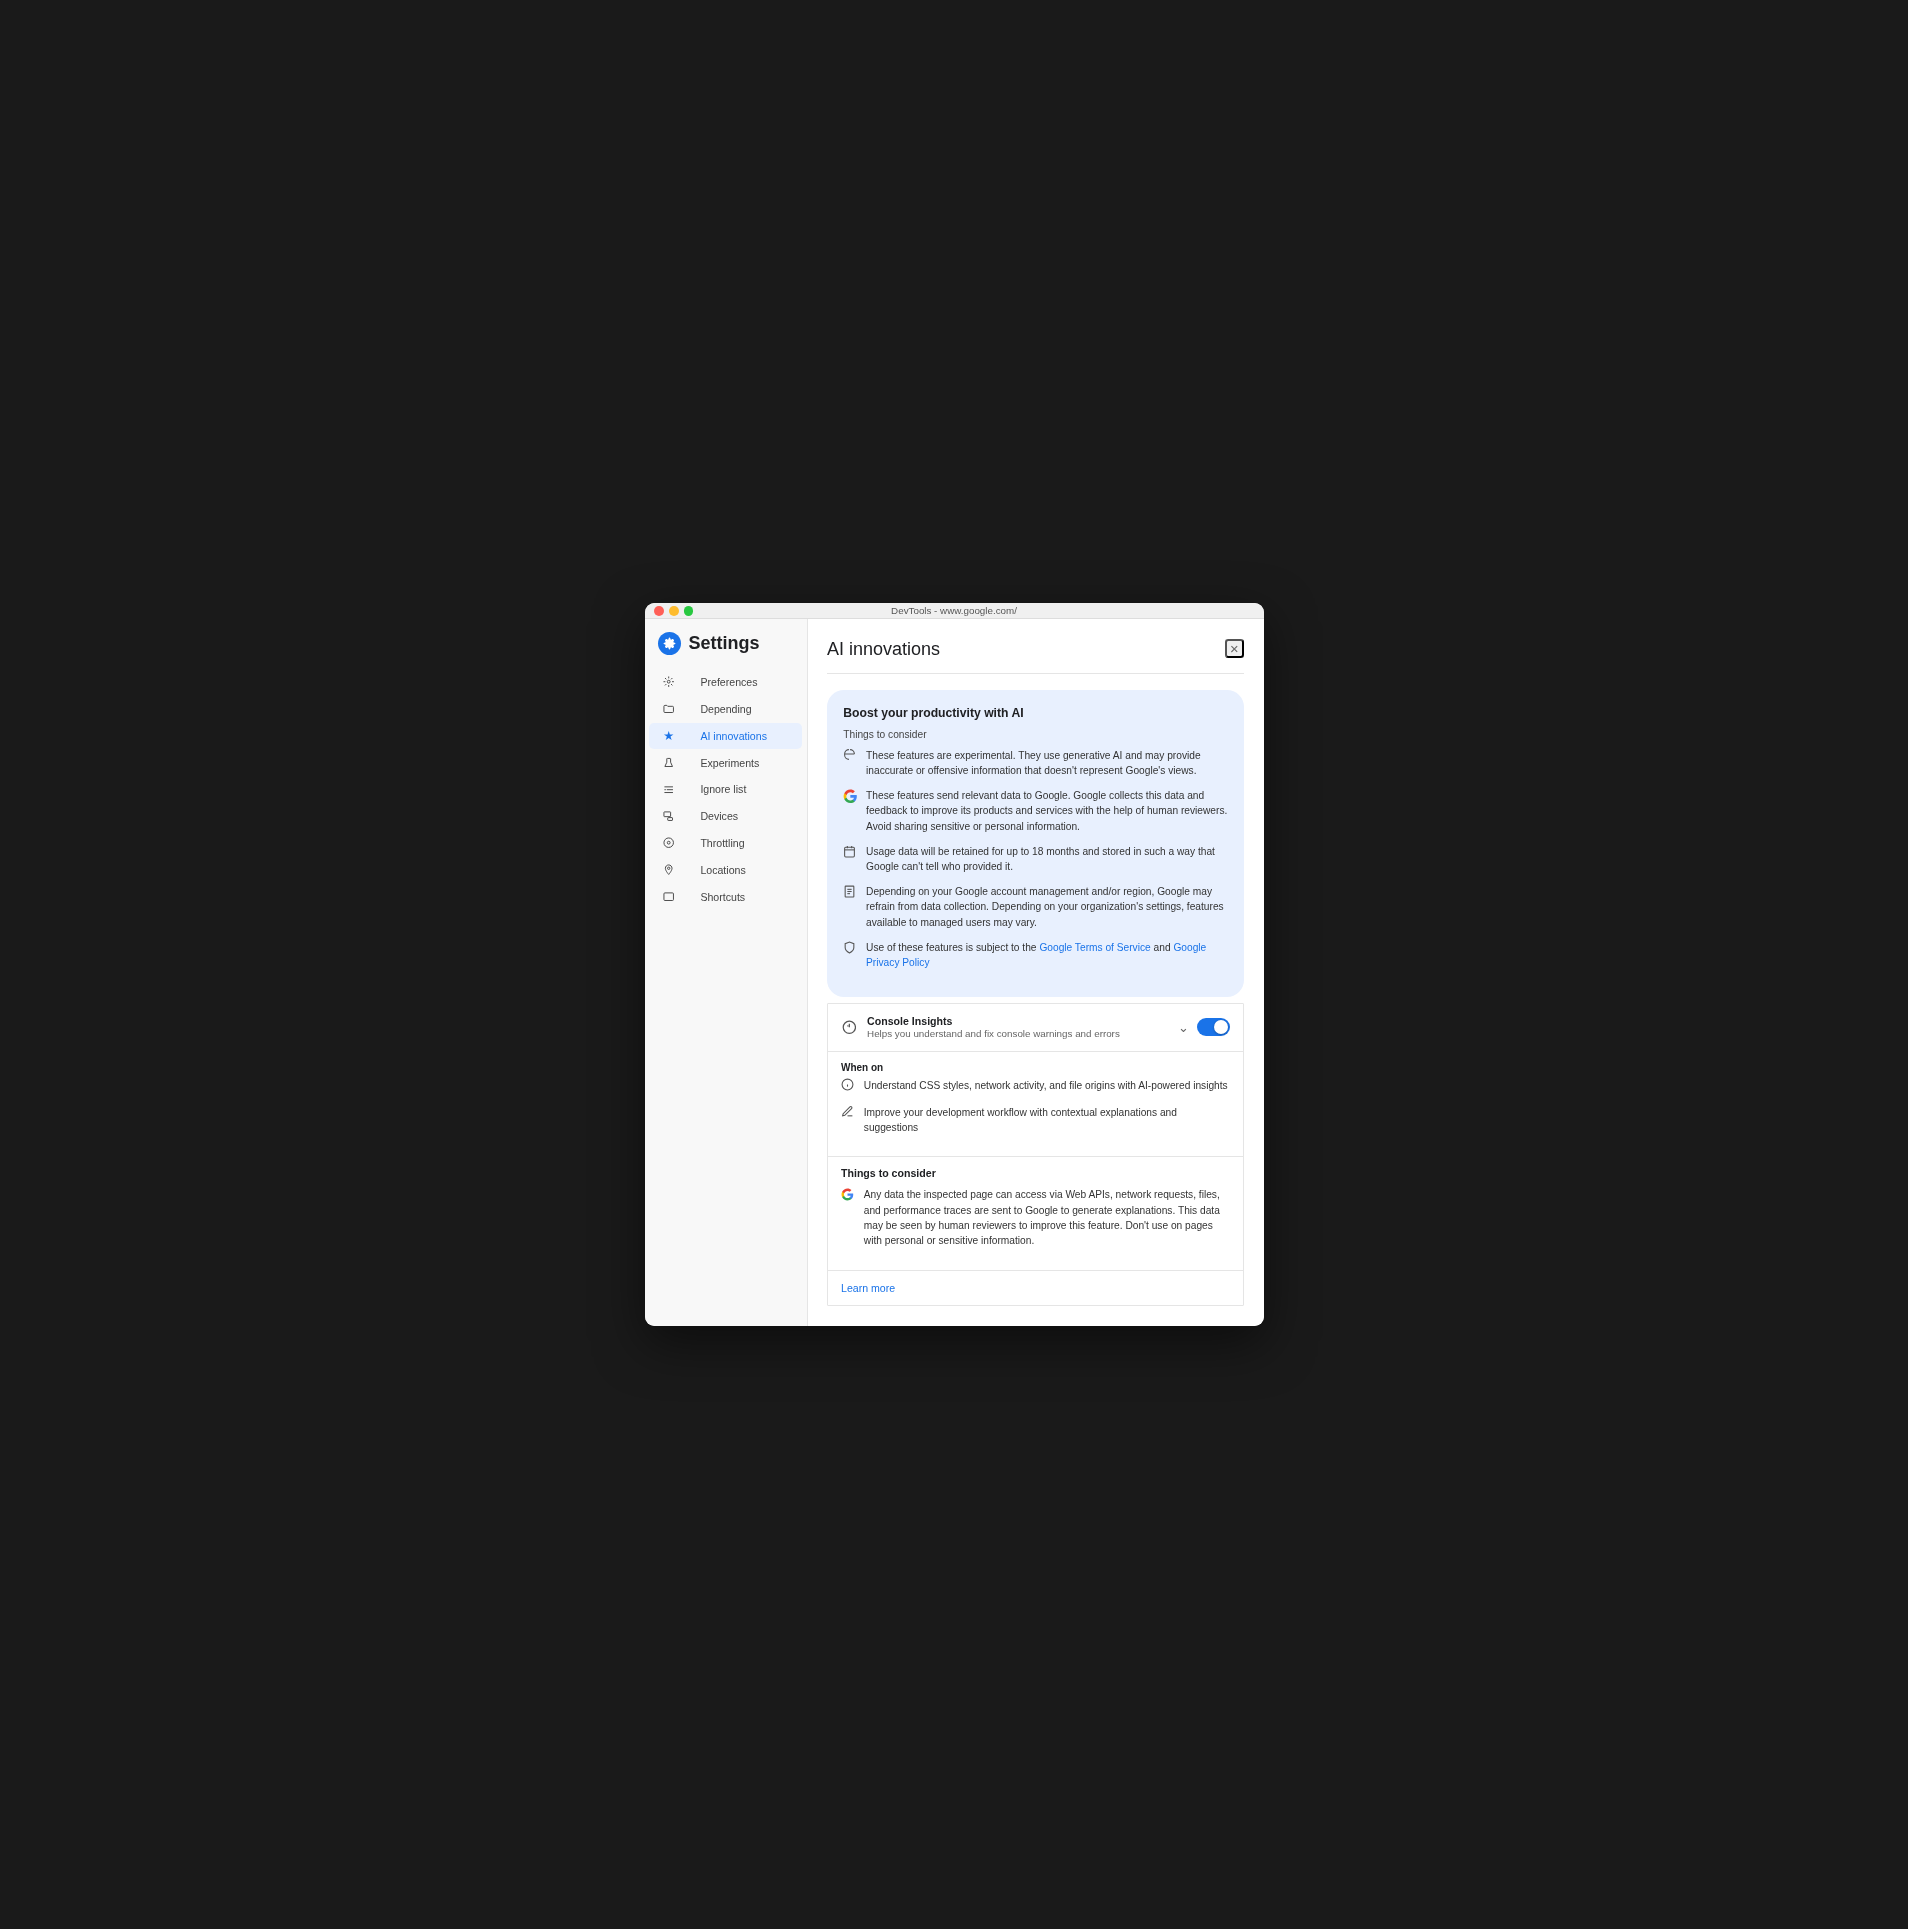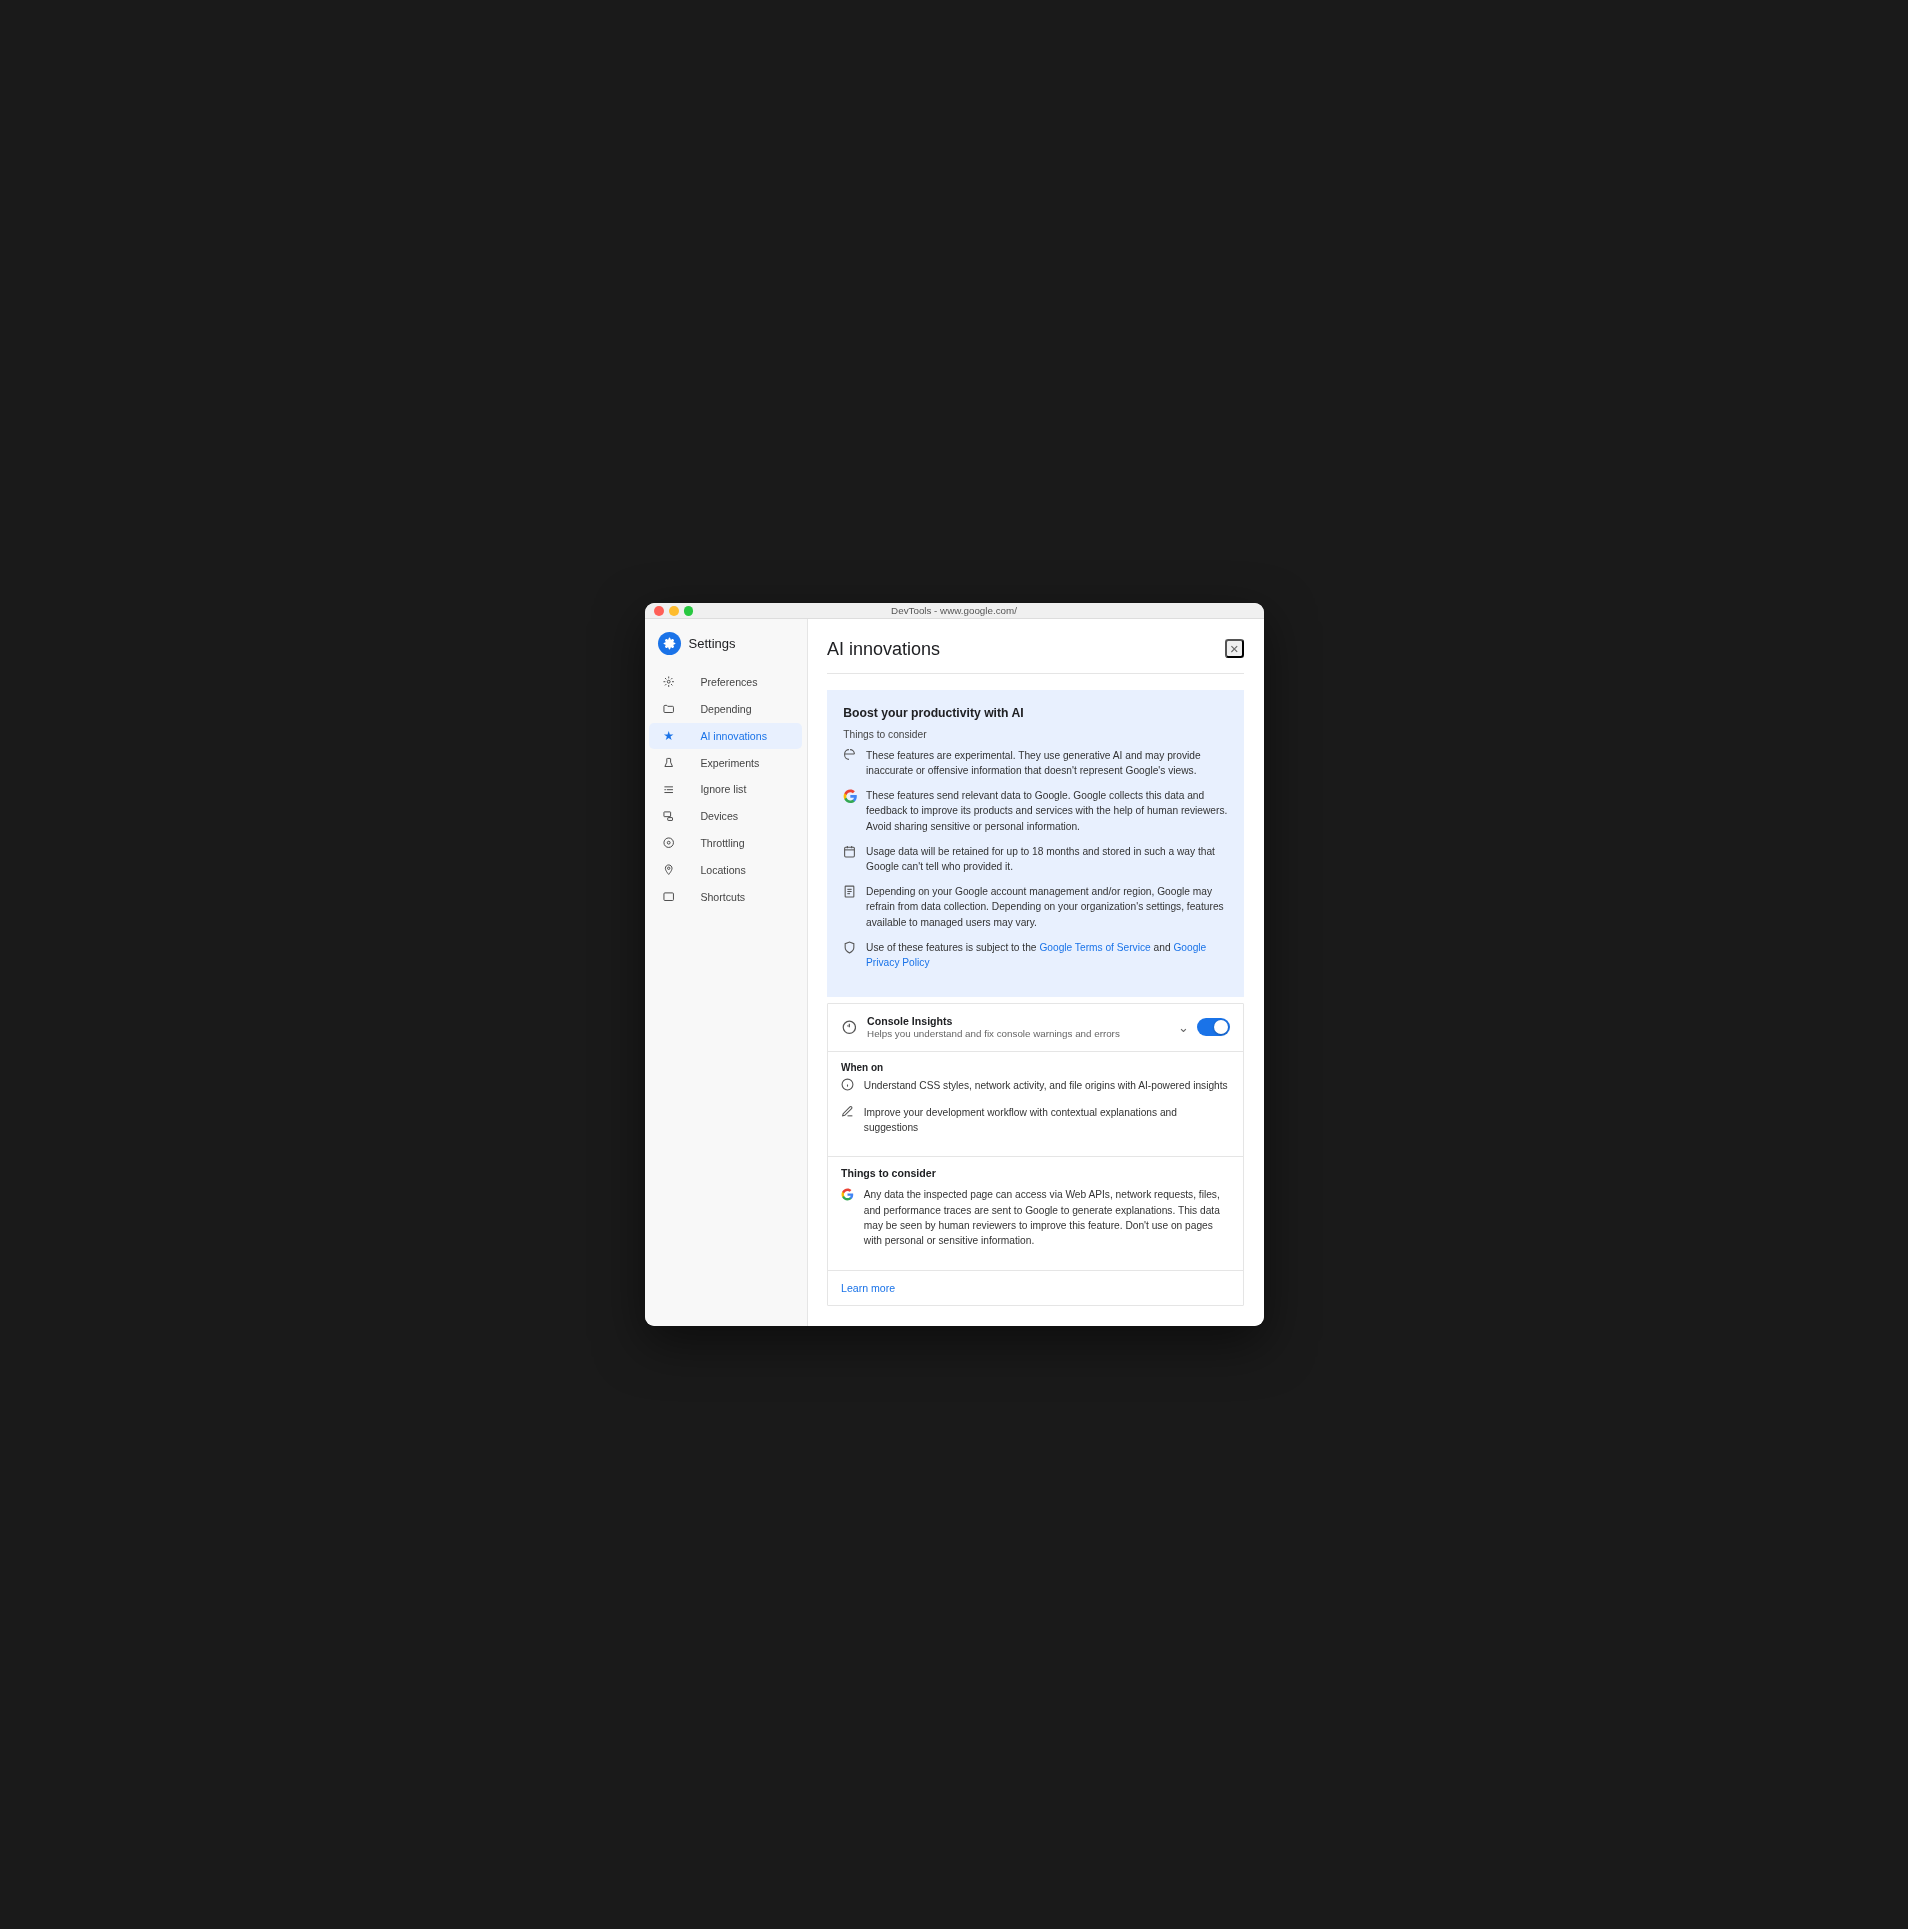"Settings" .sidebar-title { font-size: 13px -> 18px; font-weight: 400 -> 700 }
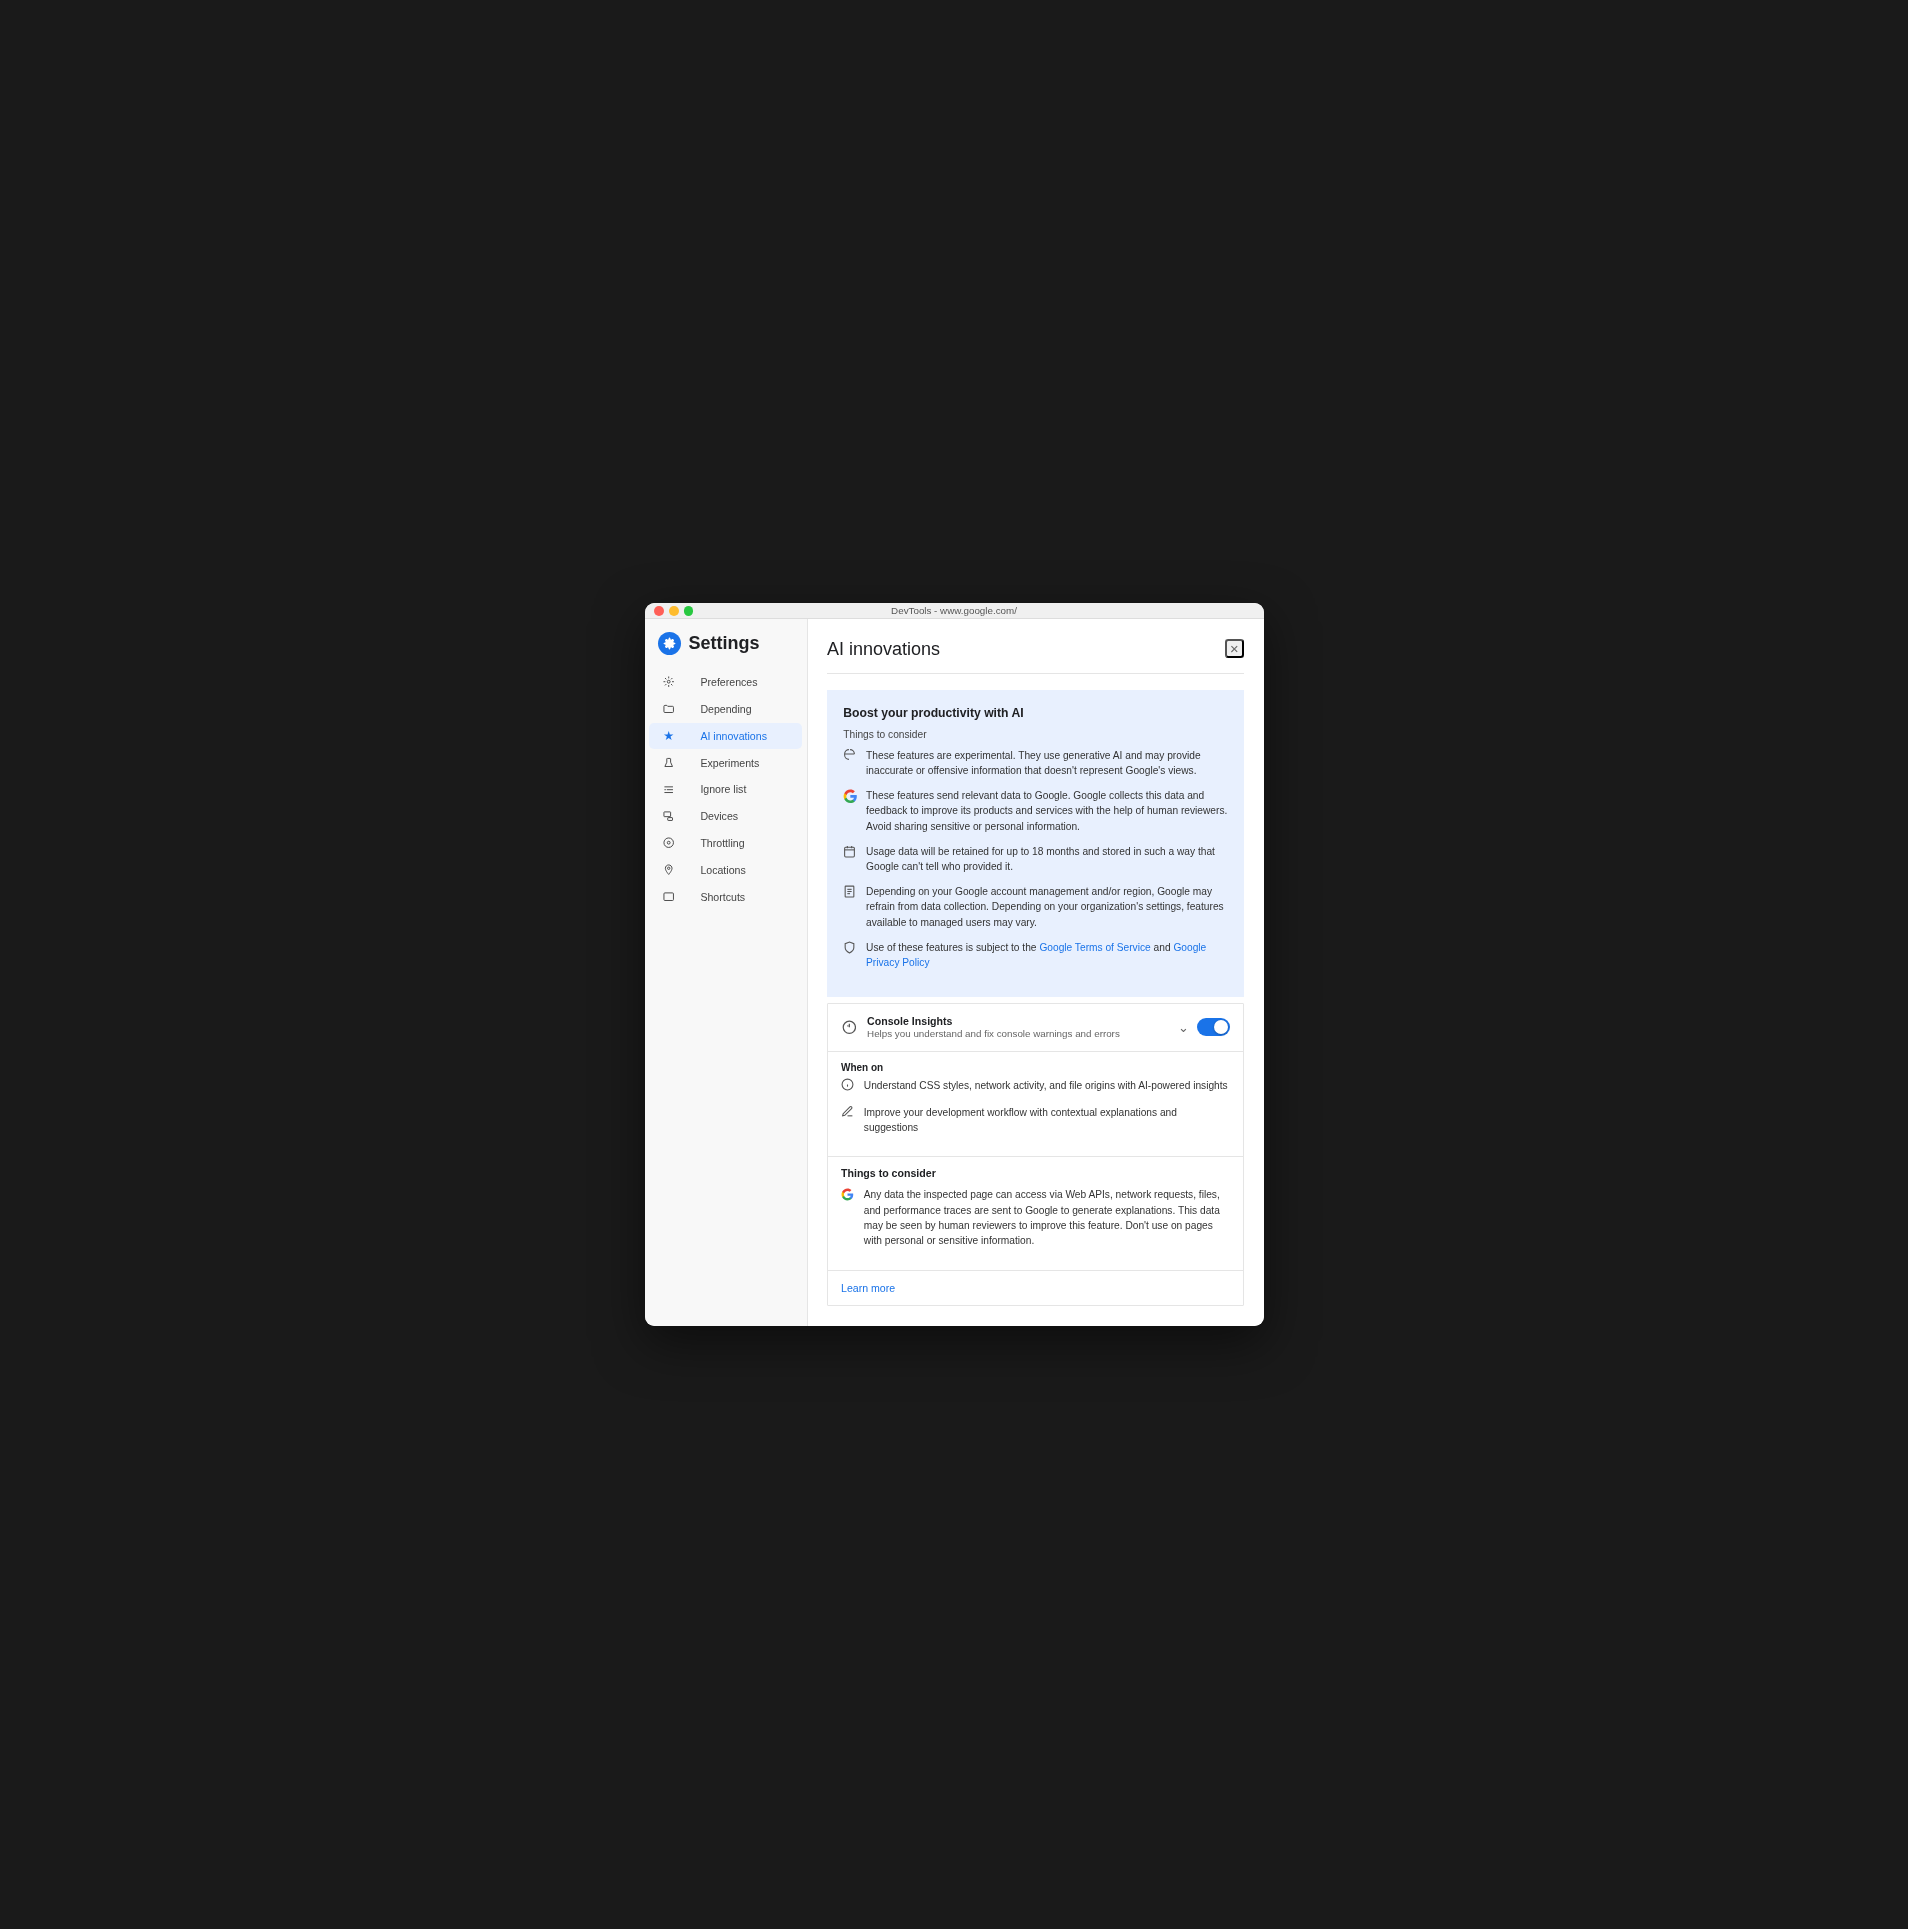"Boost your productivity with AI" .info-box { border-radius: 0 -> 17px }
